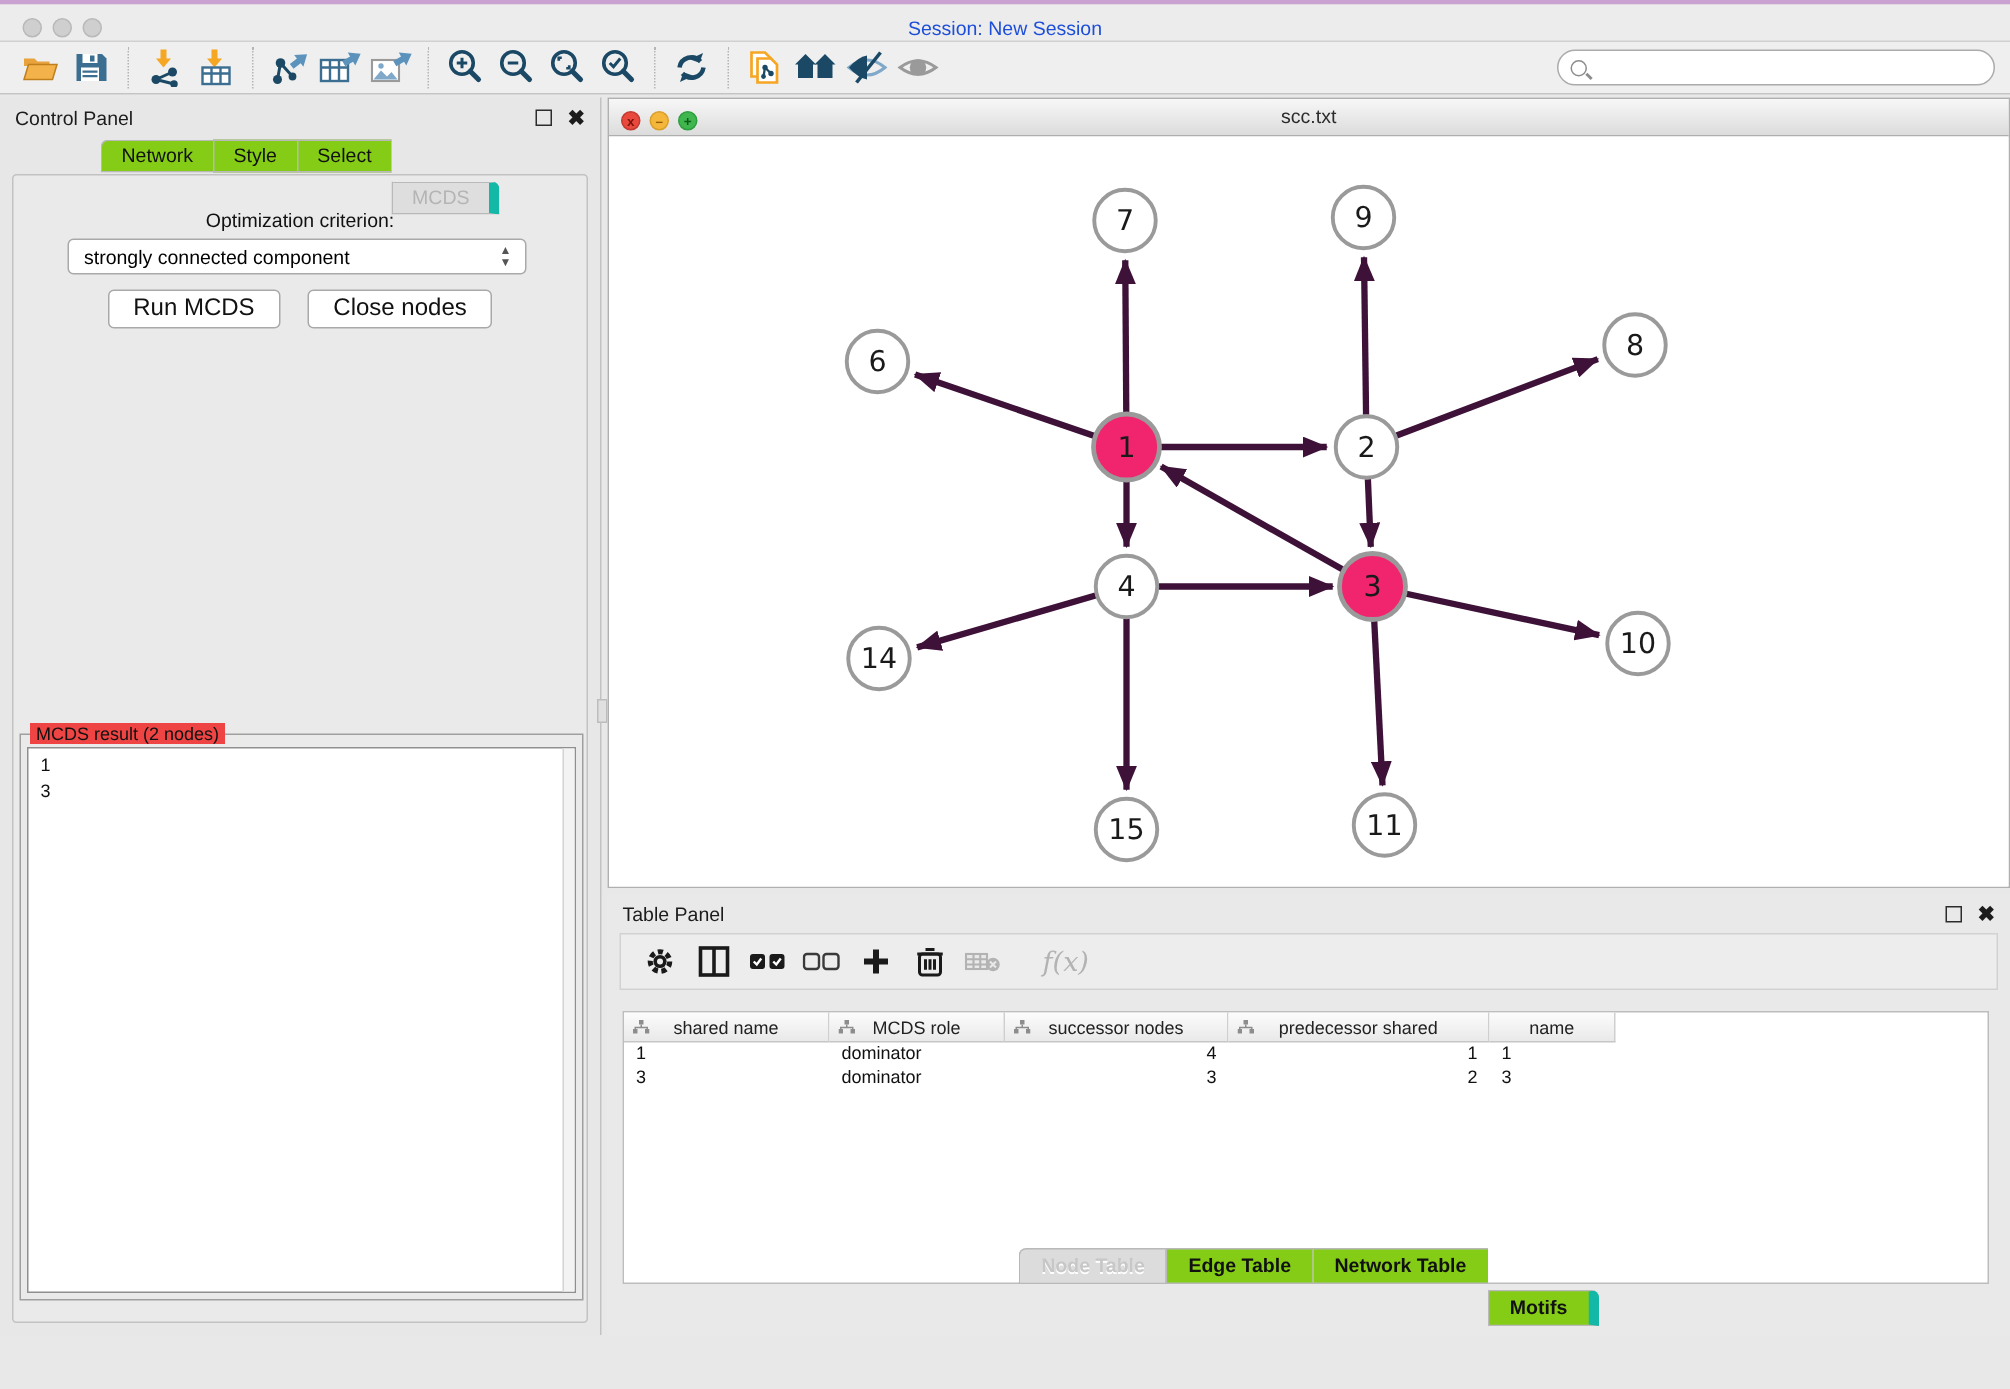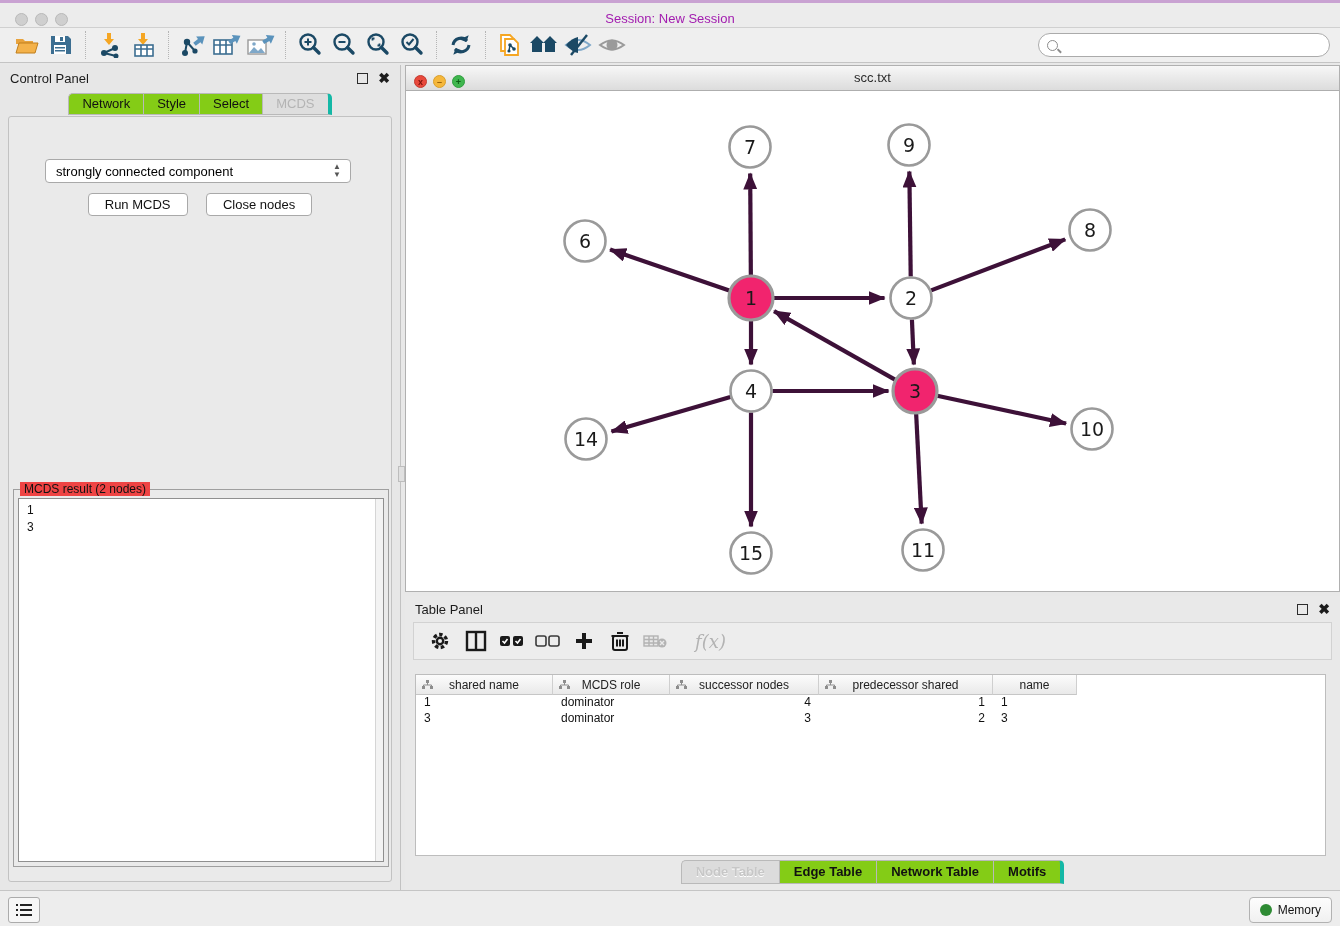"Session: New Session" #main-title { color: #a21caf -> #1d4ed8 }
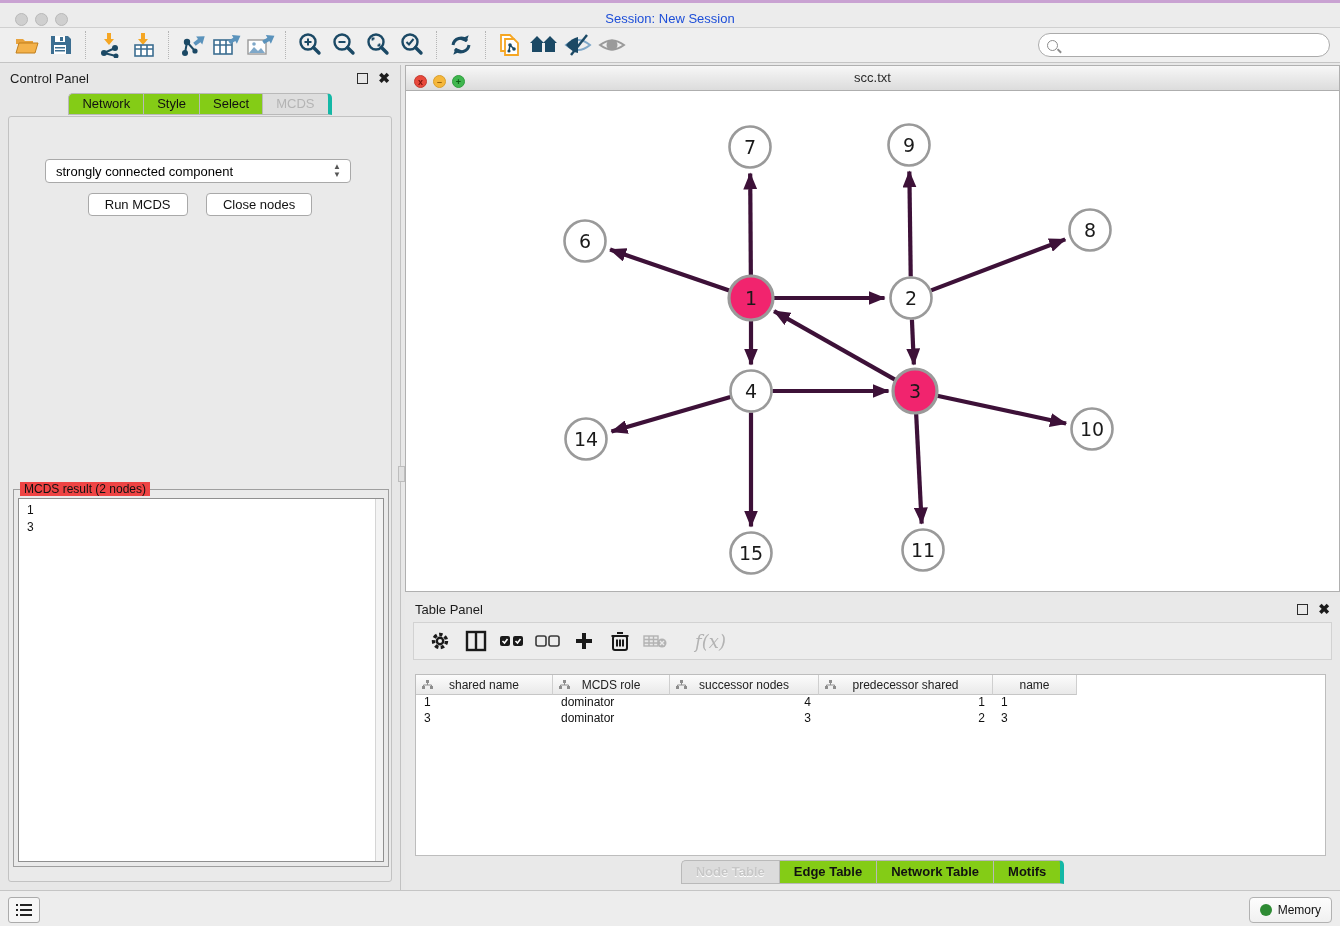"MCDS" .tab:last-child { border-right: 4px solid #14b8a6 -> 7px solid #14b8a6; margin-top: none -> 28px }
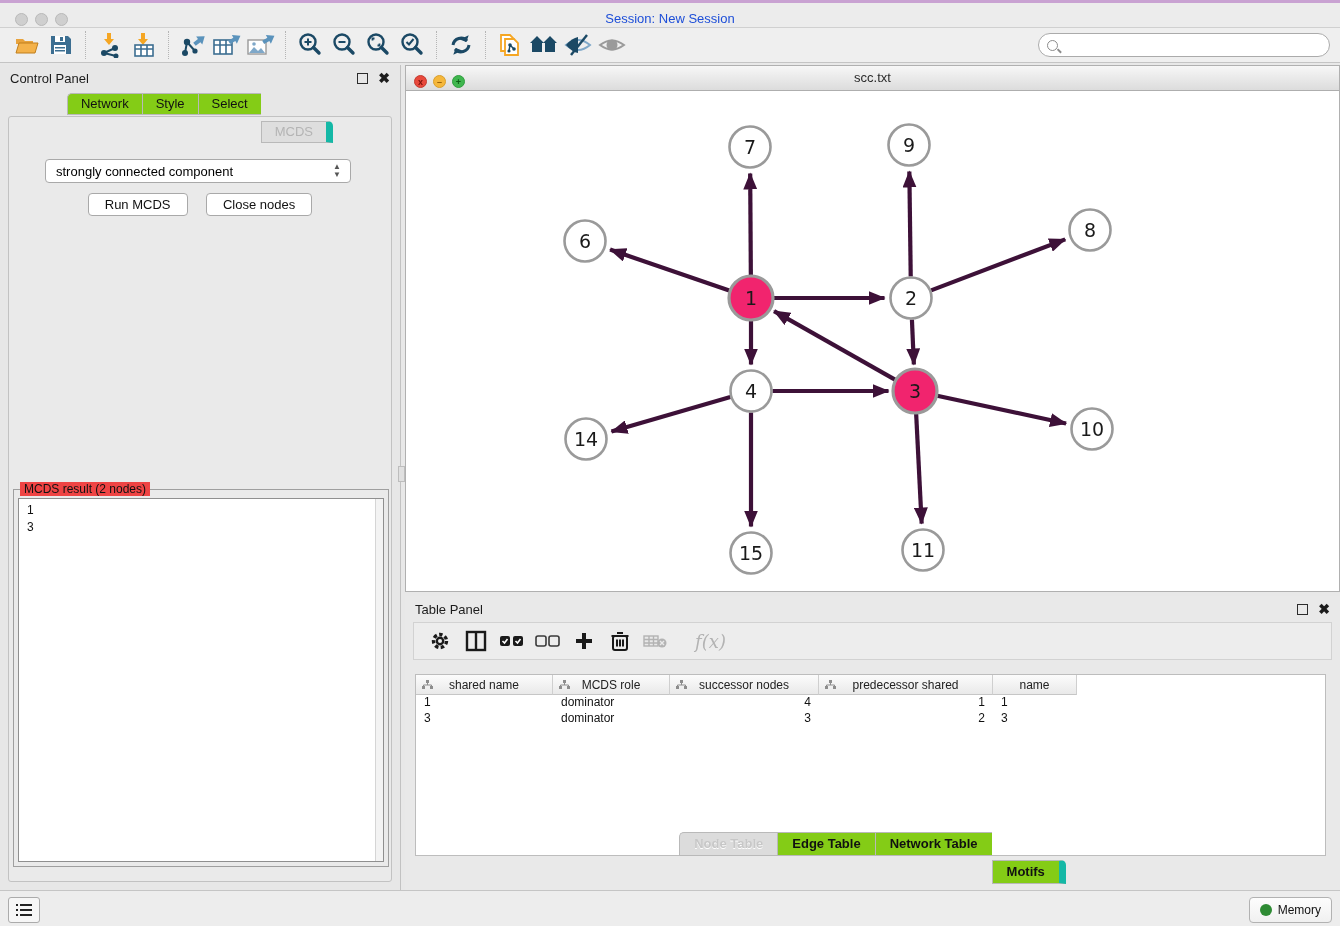"Optimization criterion:" div { html: none -> <div>Optimization criterion:</div> }
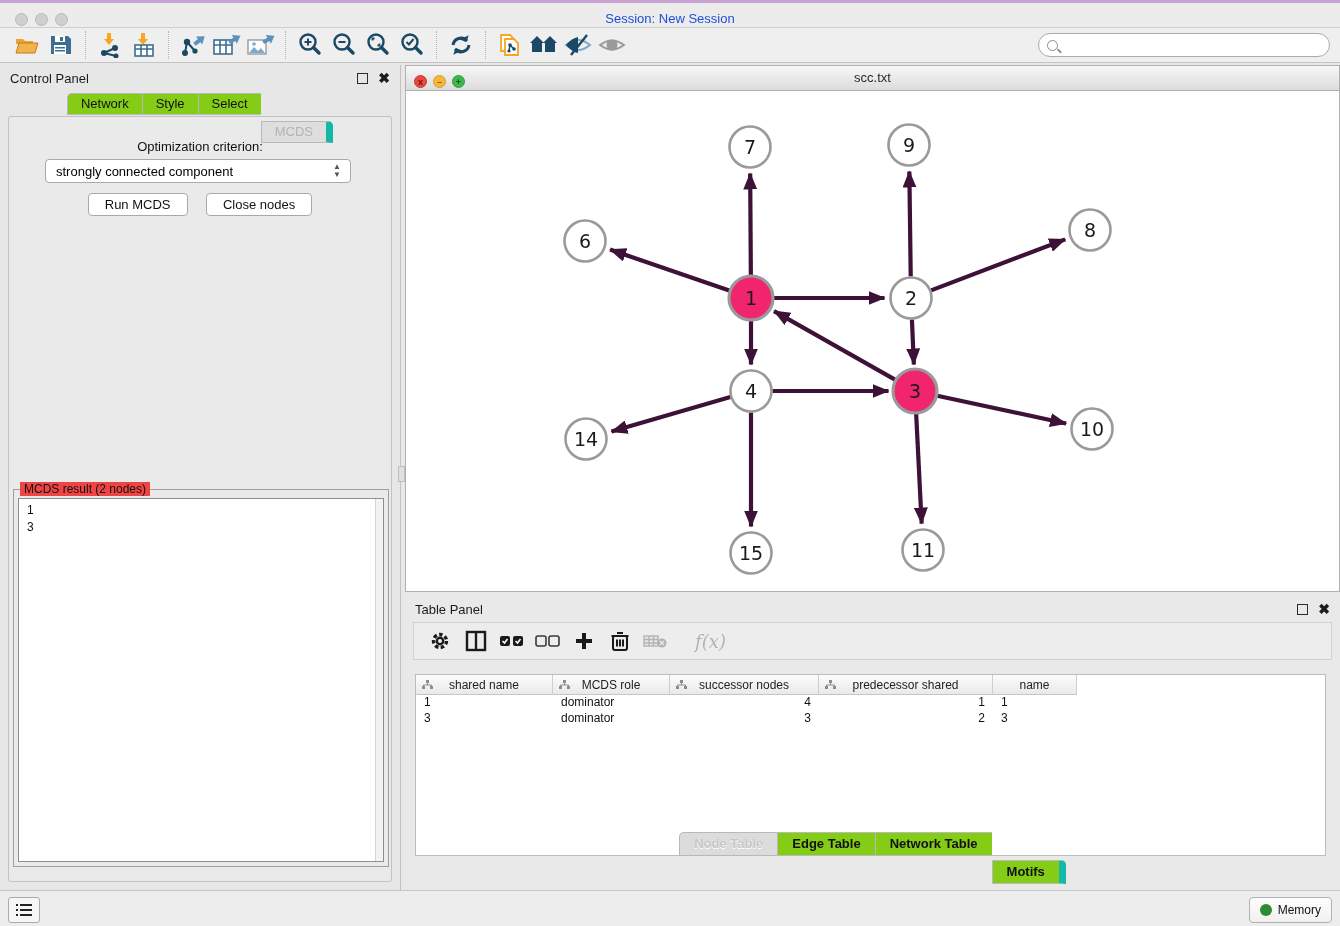"Run MCDS" .btn { font-size: 13px -> 16px }
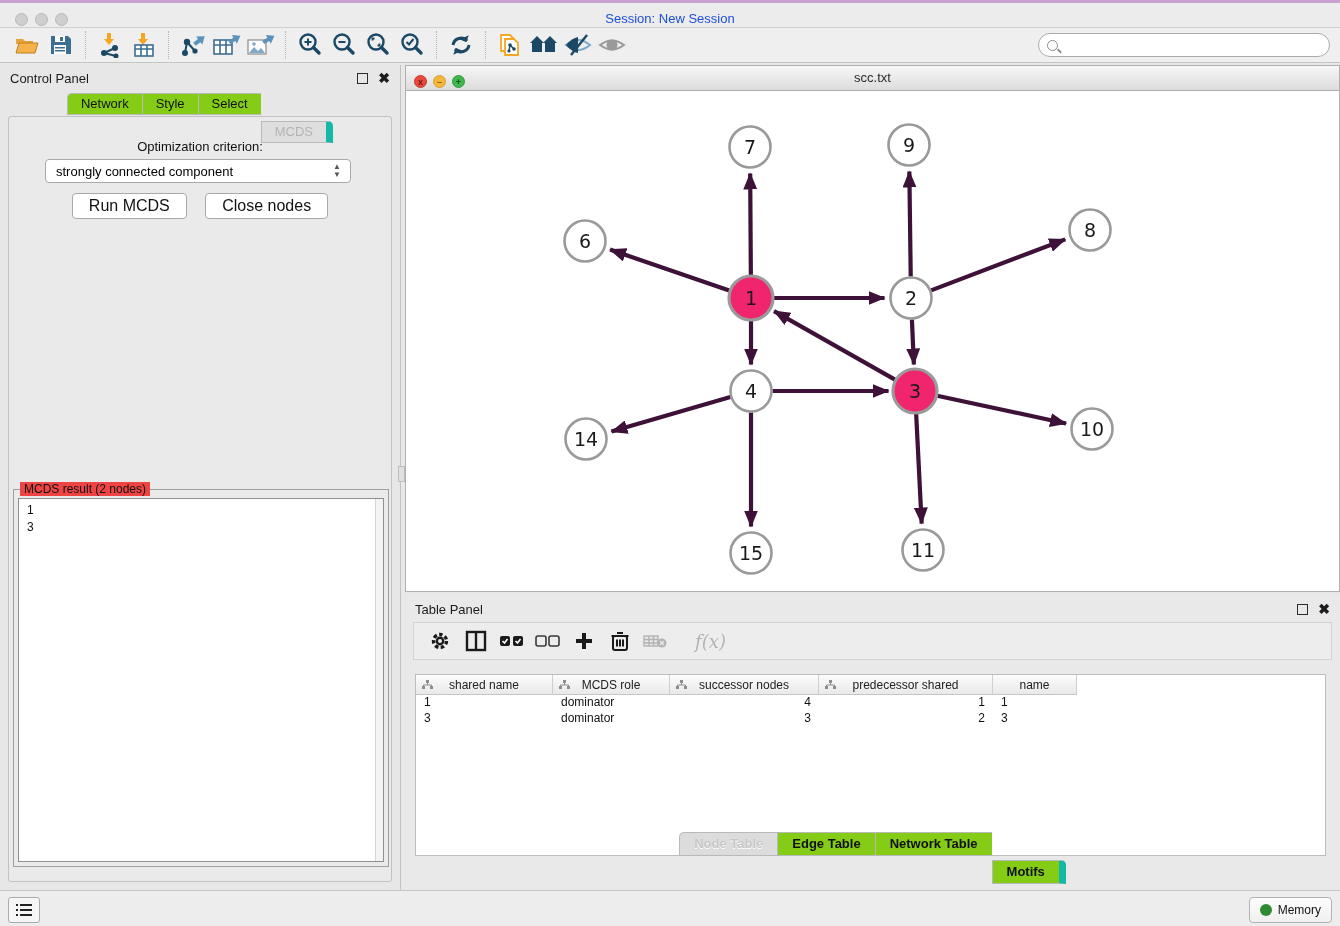"Memory" div.abs { html: <div> <span> <span></span> </span> <span> <span></span> <span>Memory</span> </span> </div> -> none }
